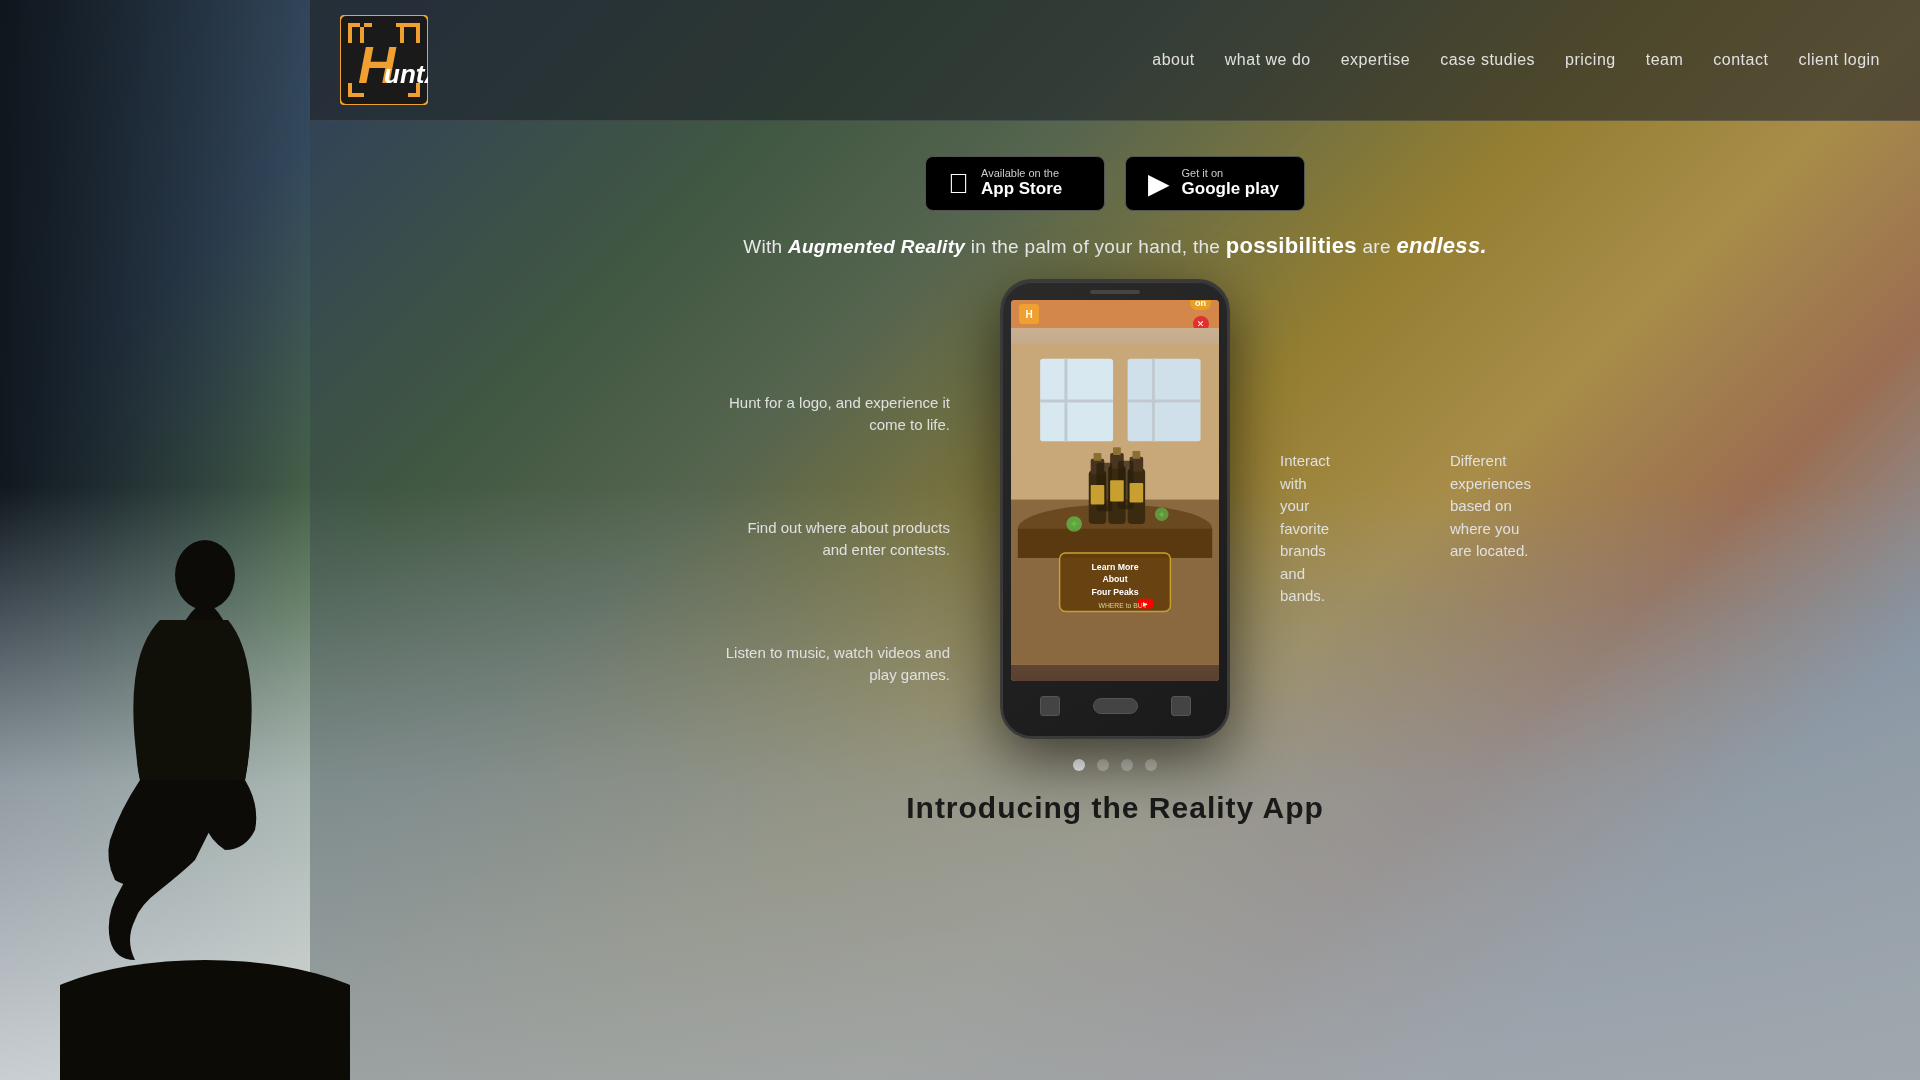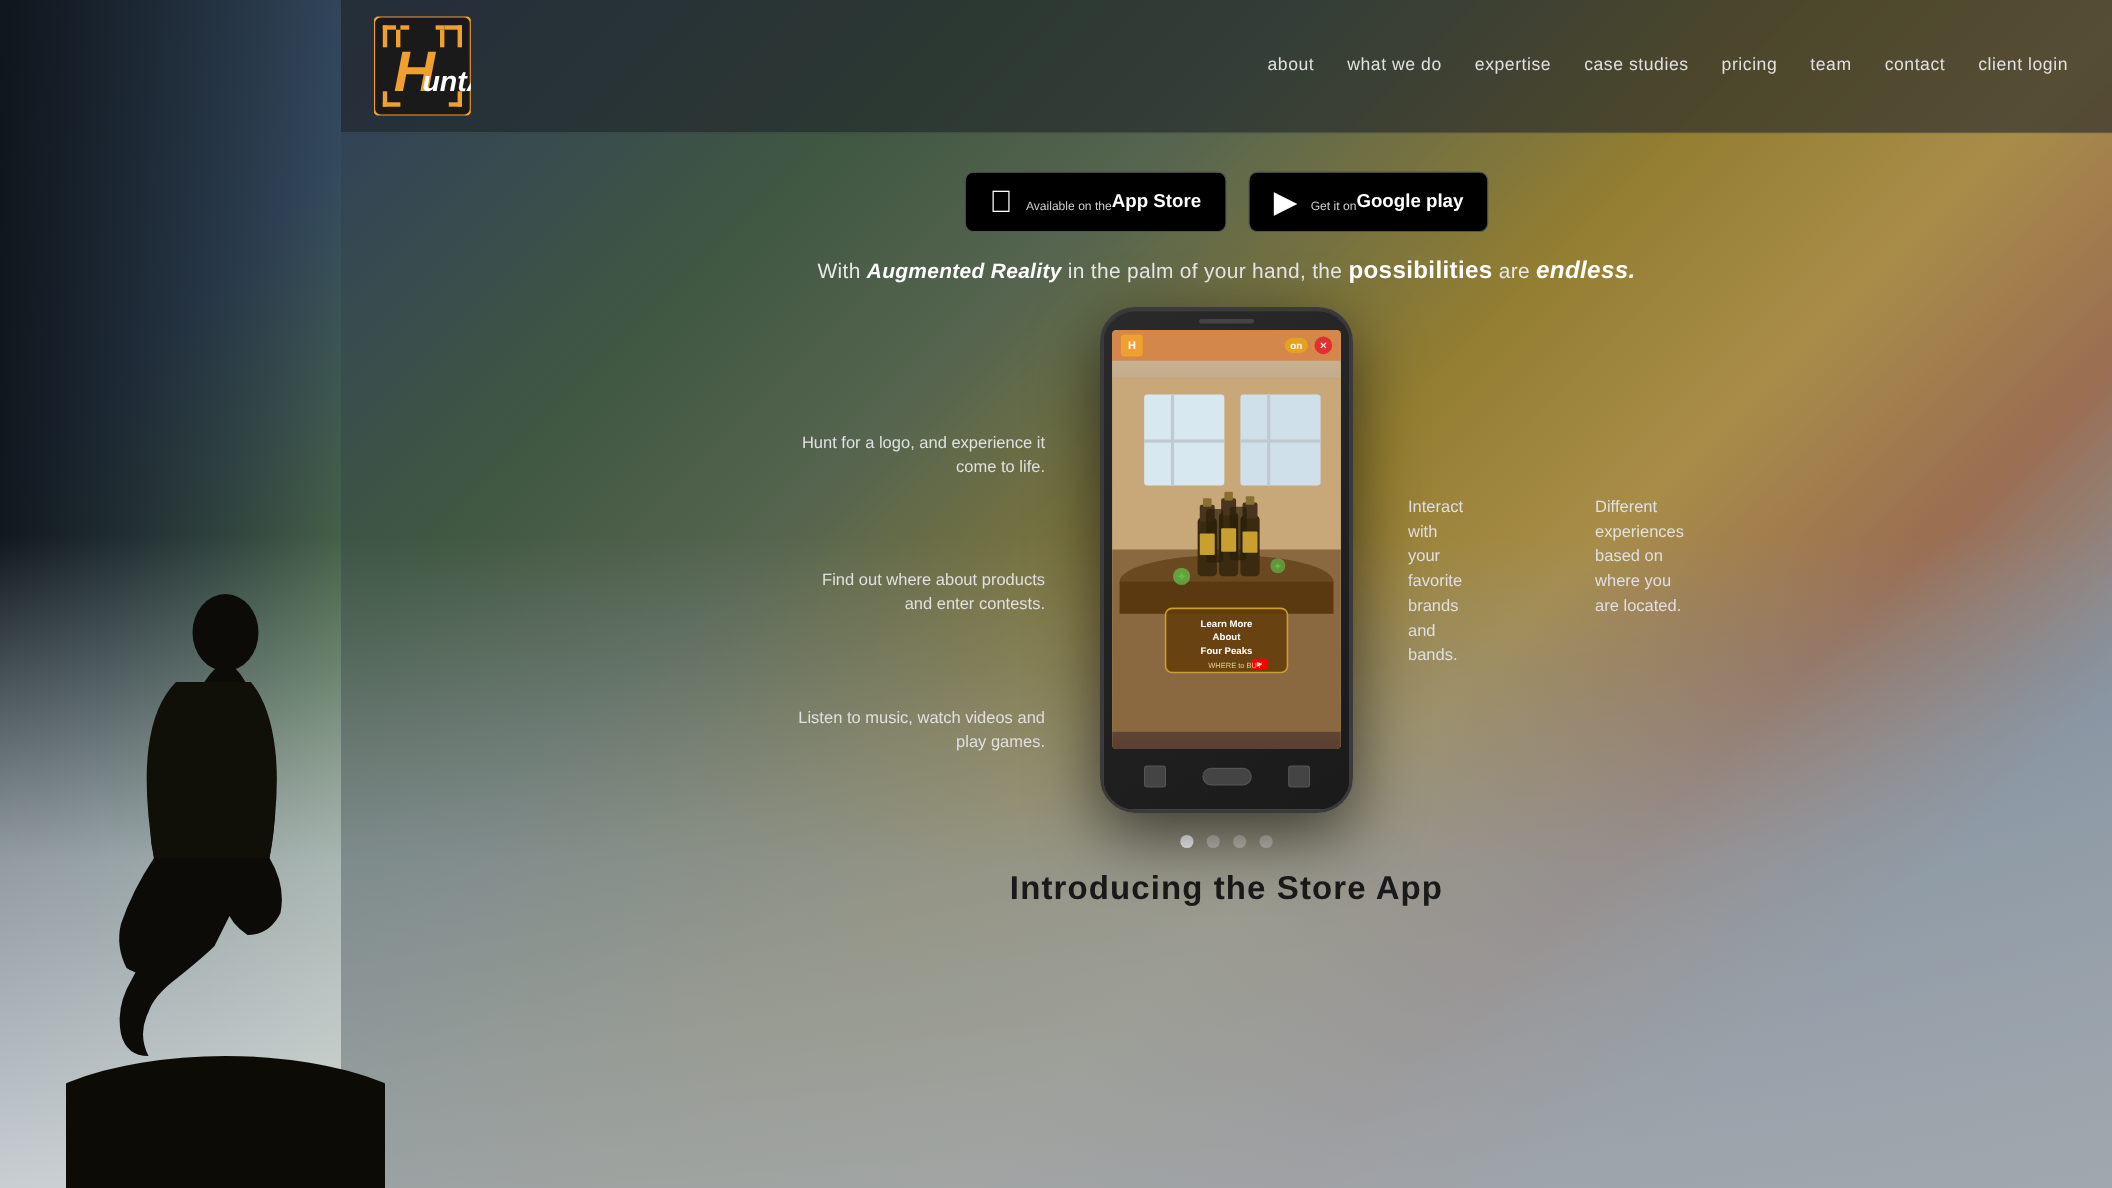"Available on the" .app-btn-text { align-items: flex-end -> none; flex-direction: row -> column }
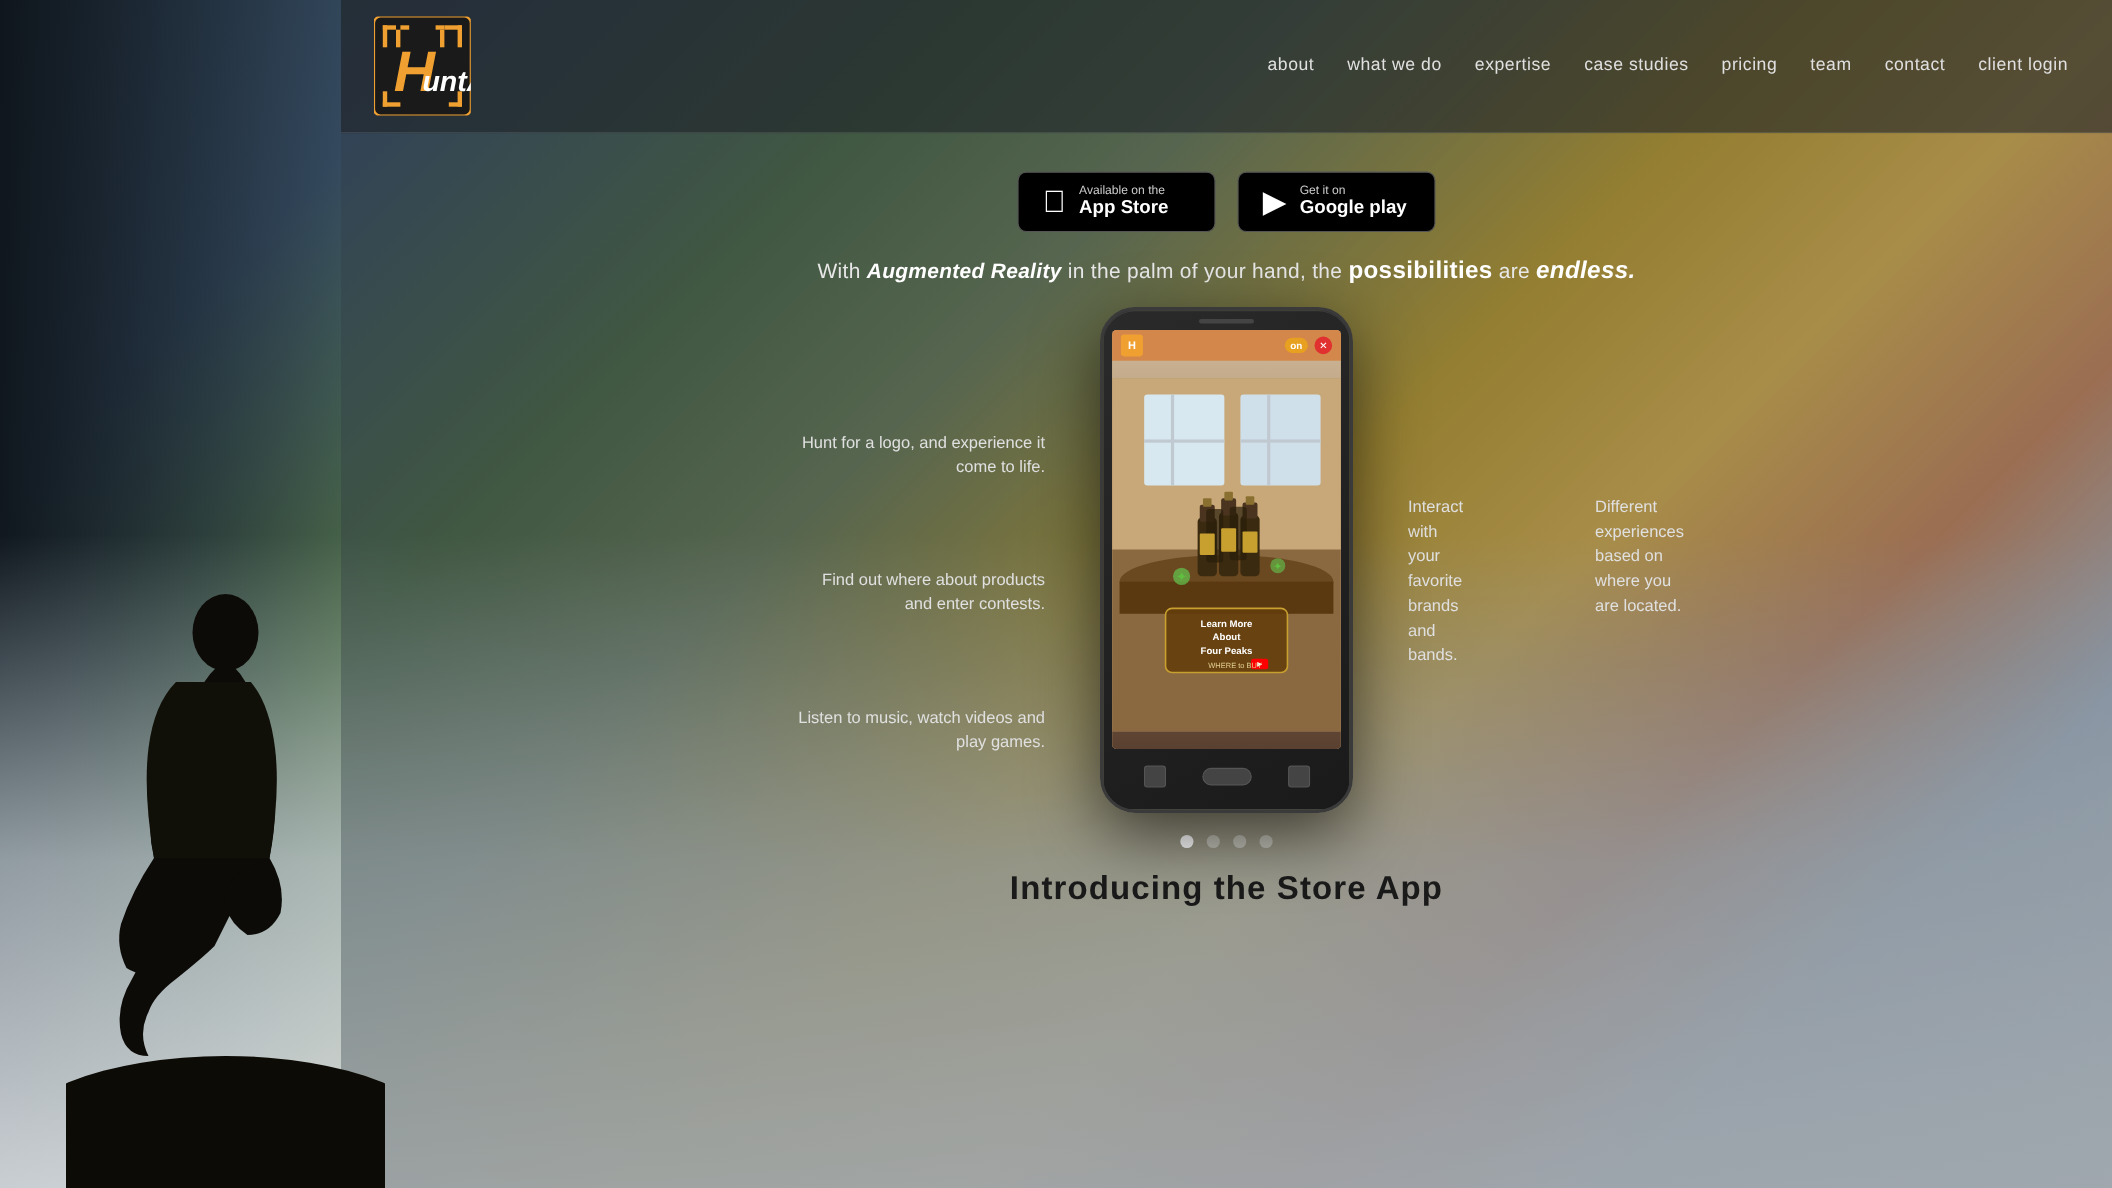"on" .phone-top-bar-right { flex-direction: none -> column }
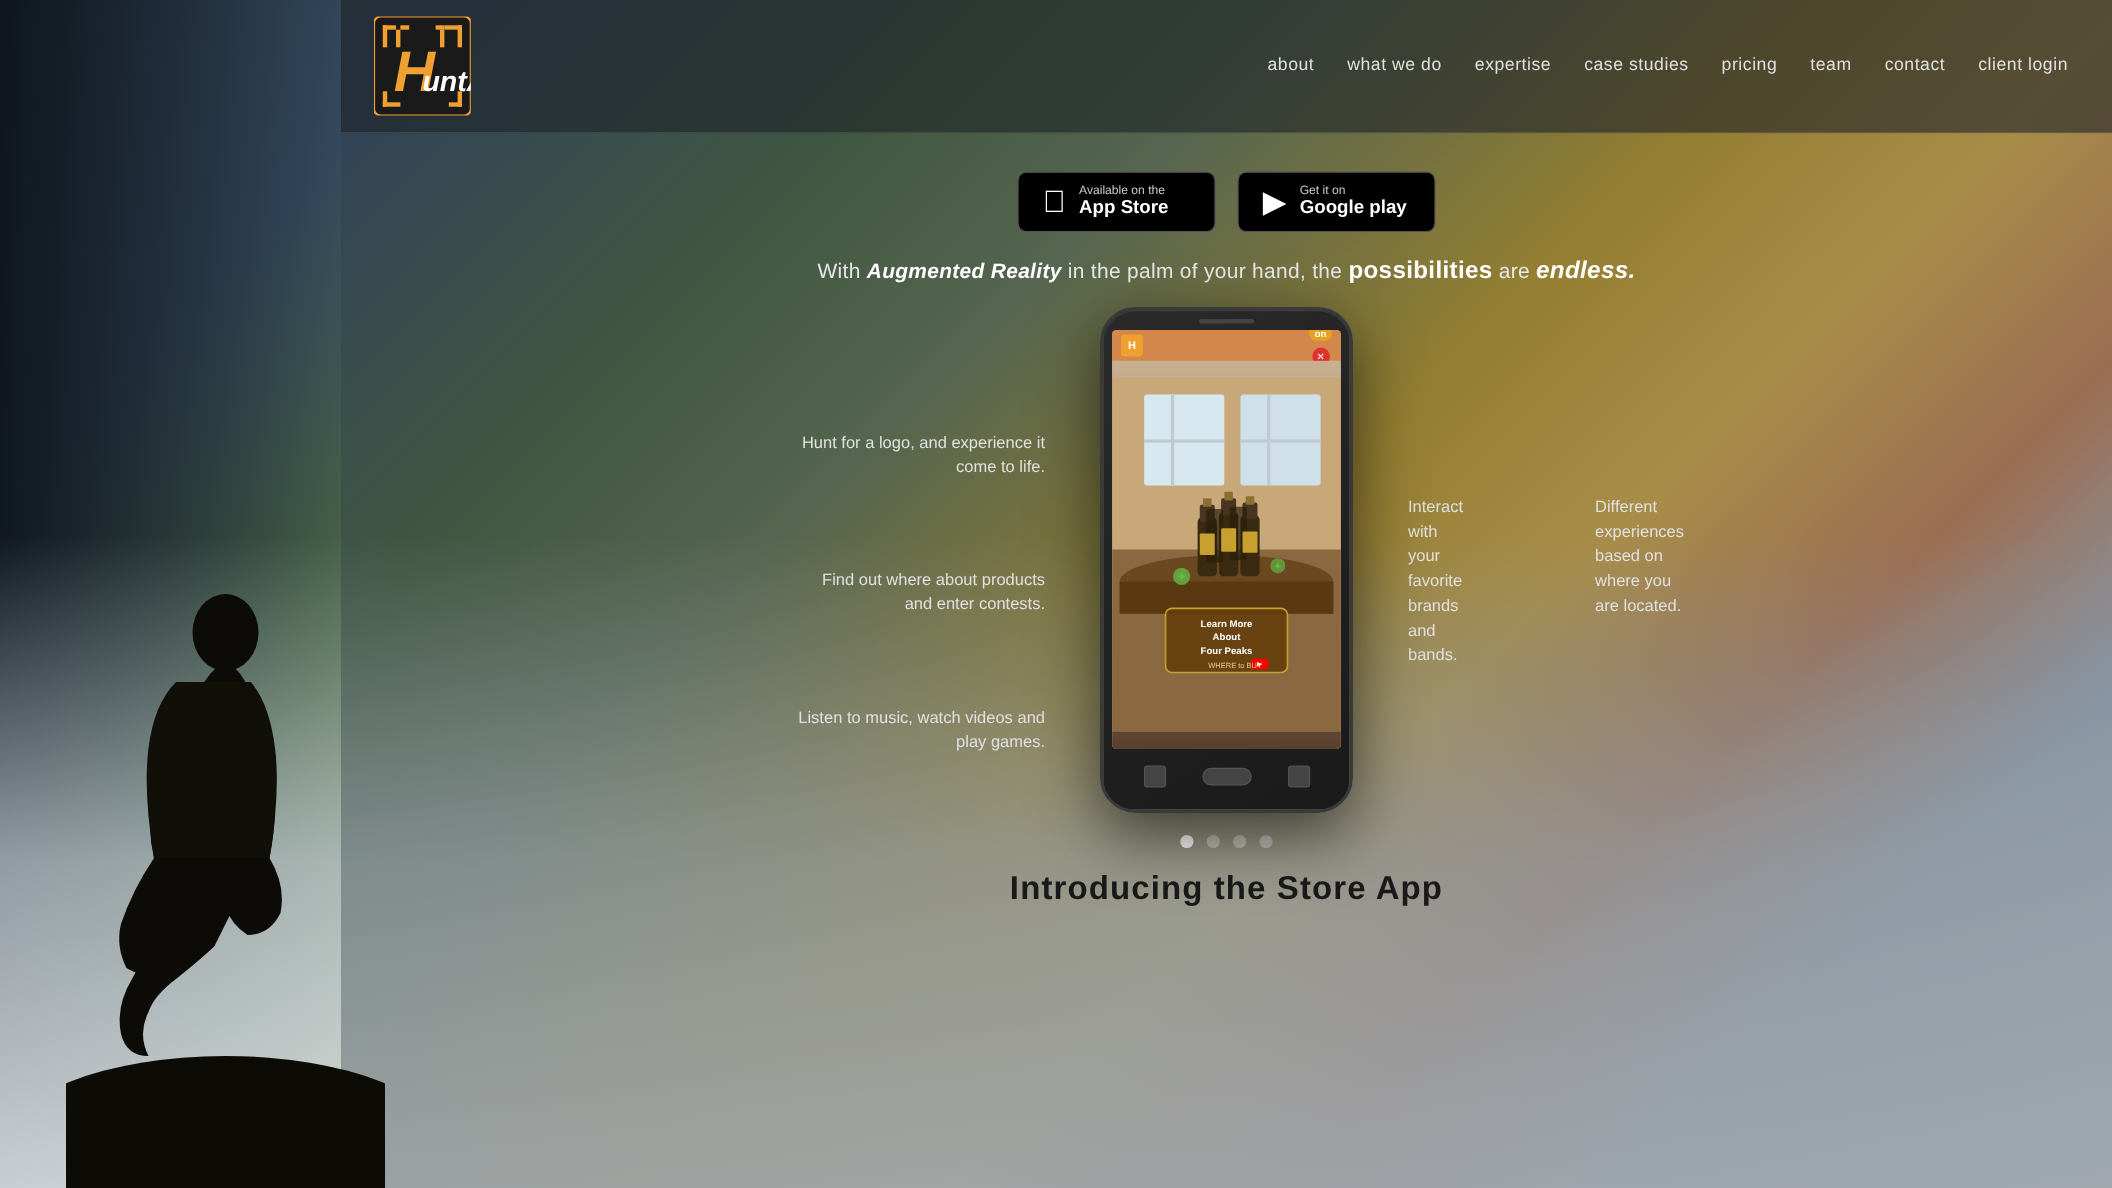"Introducing the Store App" h2 { text: Store -> Reality }
